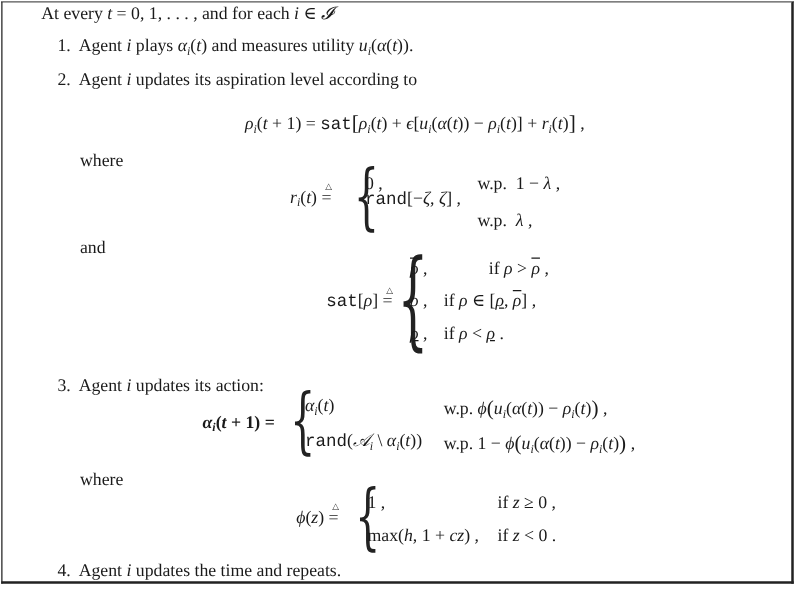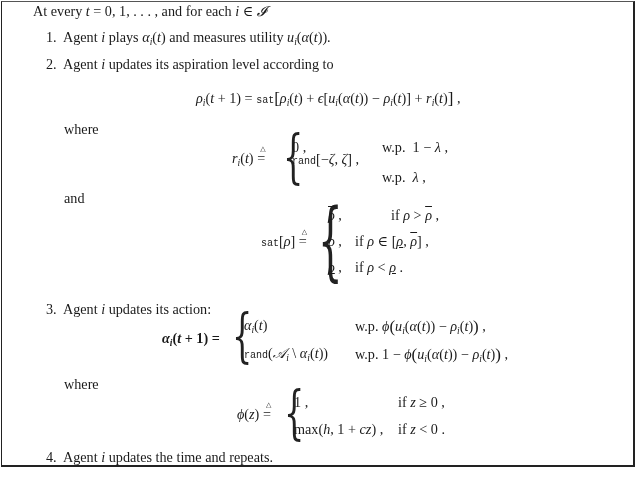"sat" .tt { font-size: 10px -> 14px }
